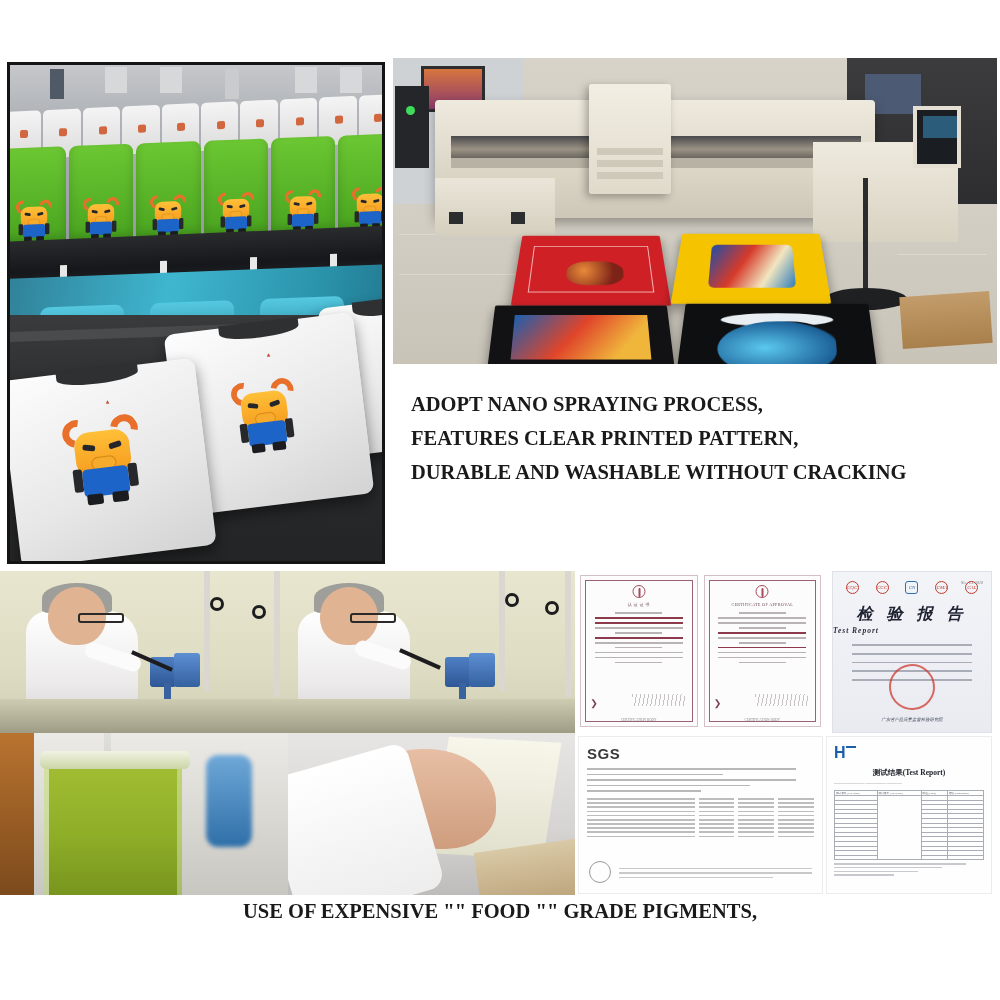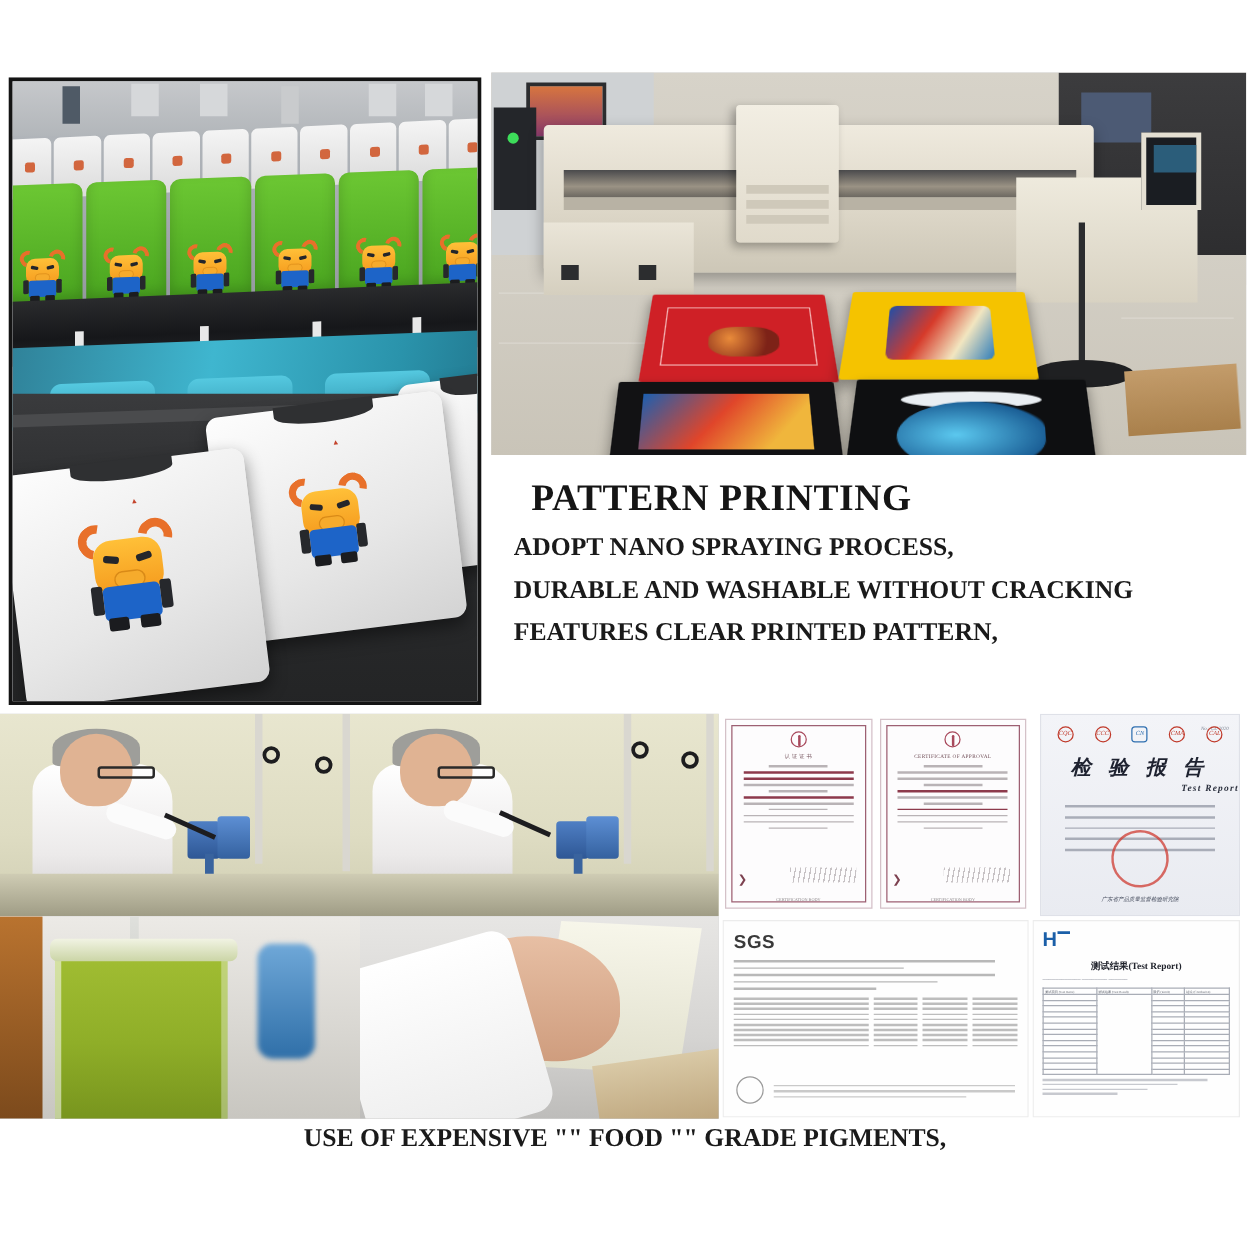"PATTERN PRINTING" div.heading { html: <div>PATTERN PRINTING</div> -> none }
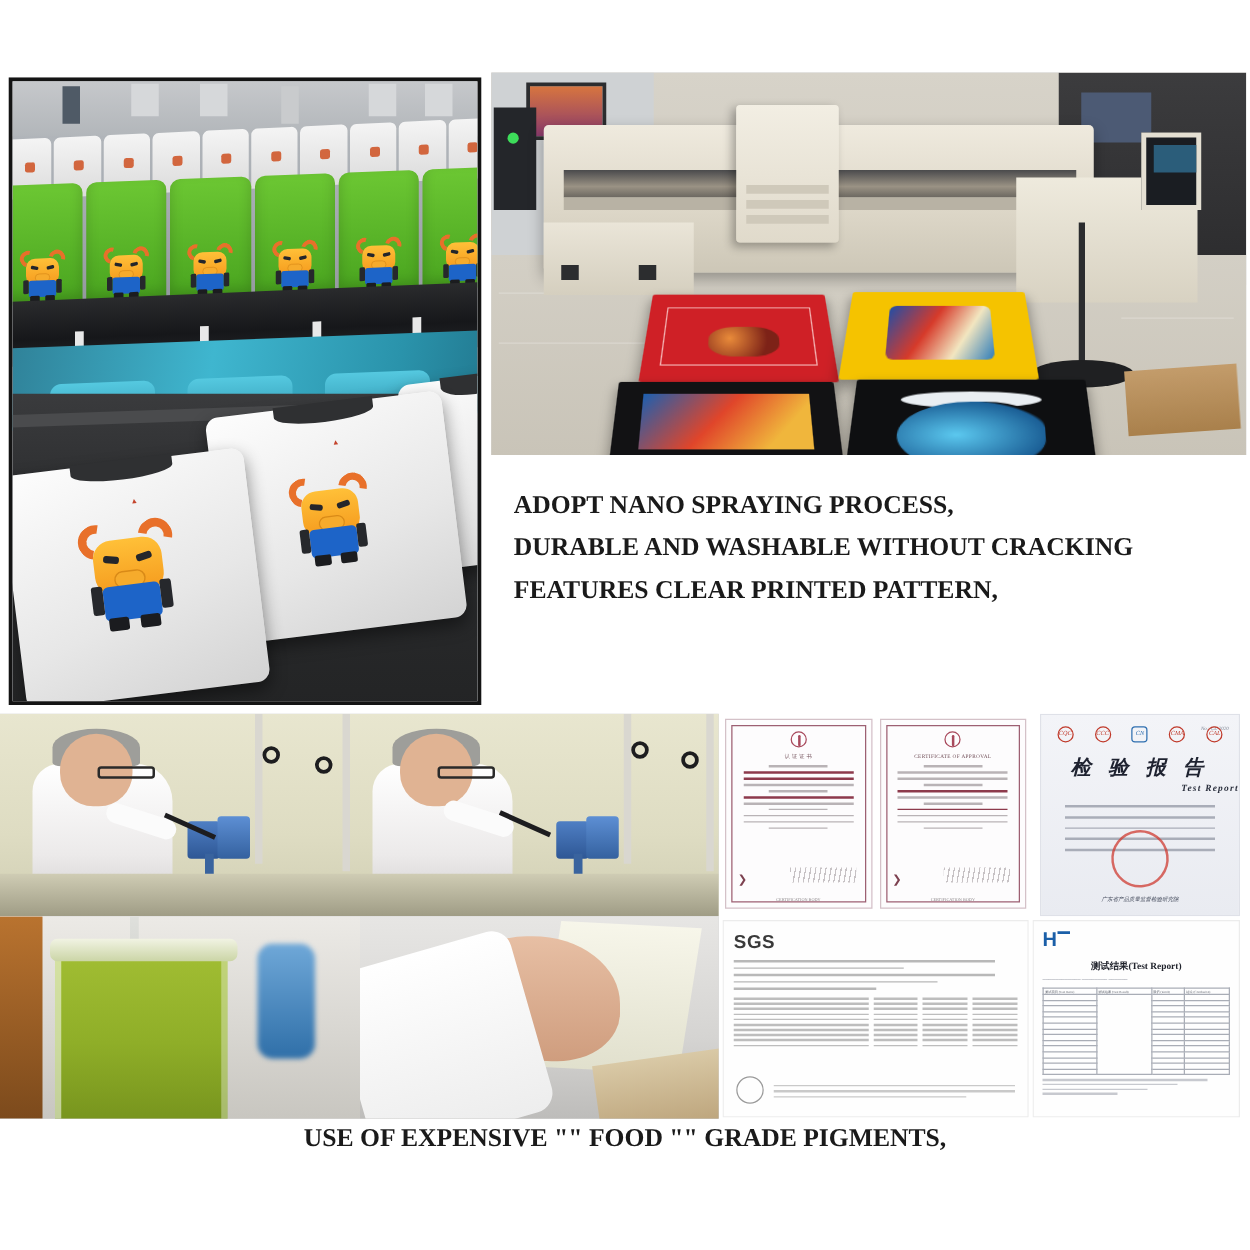"DURABLE AND WASHABLE WITHOUT CRACKING" div.ln { order: before "FEATURES CLEAR PRINTED PATTERN," -> after "FEATURES CLEAR PRINTED PATTERN," }
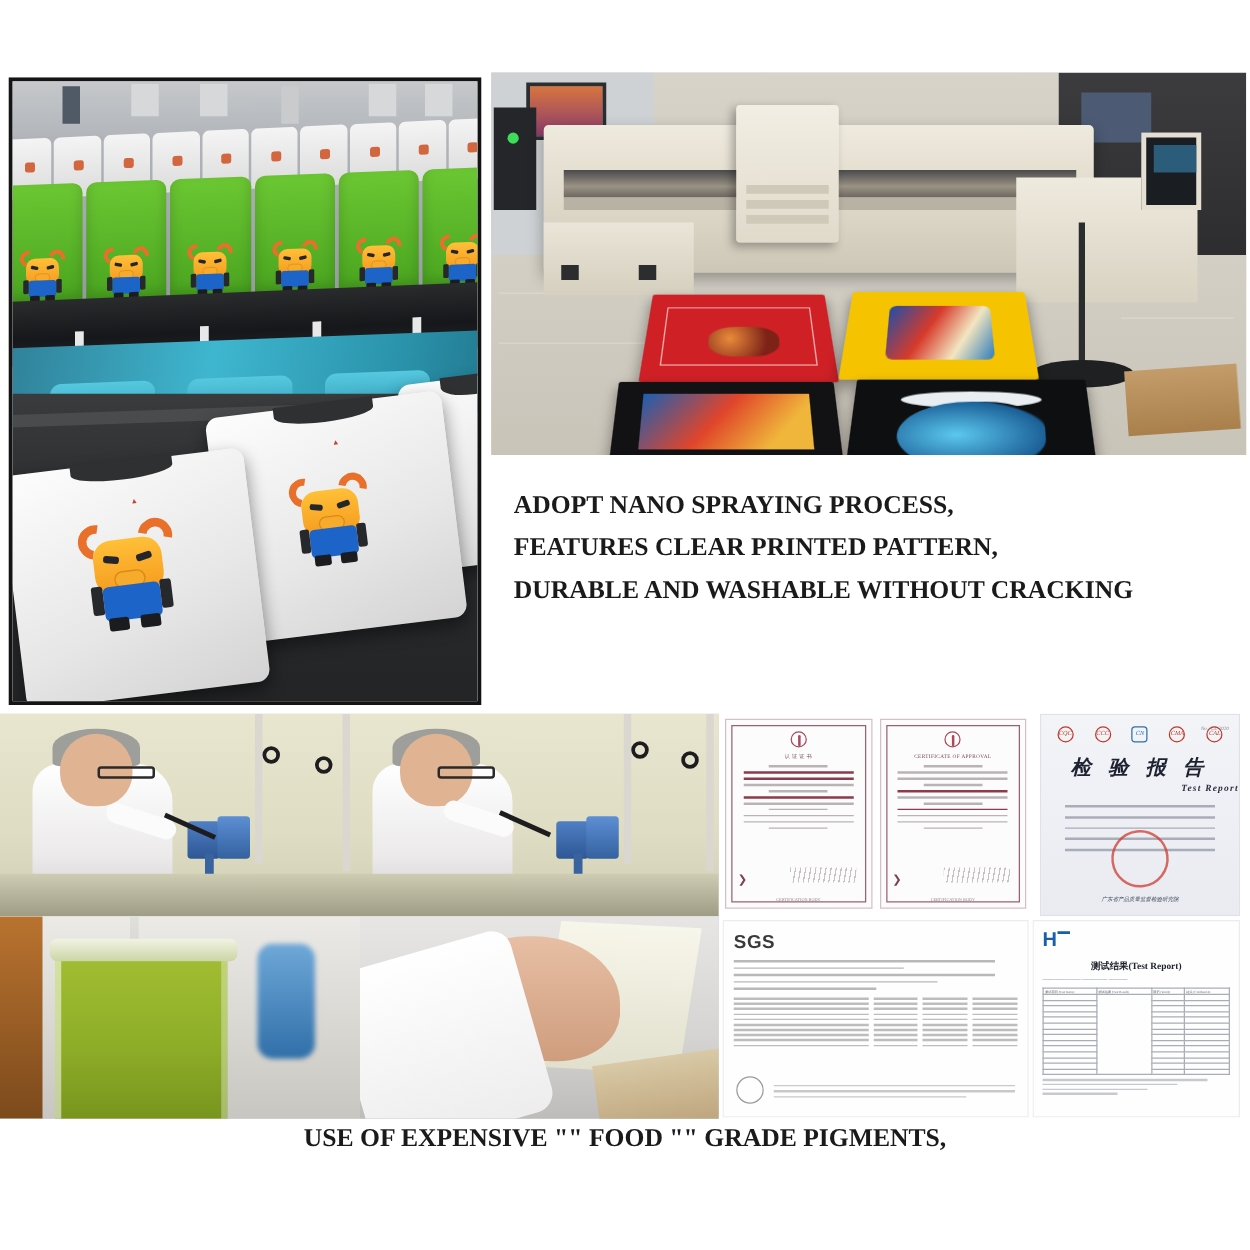"Test Report" .rep .en { text-align: right -> left }
